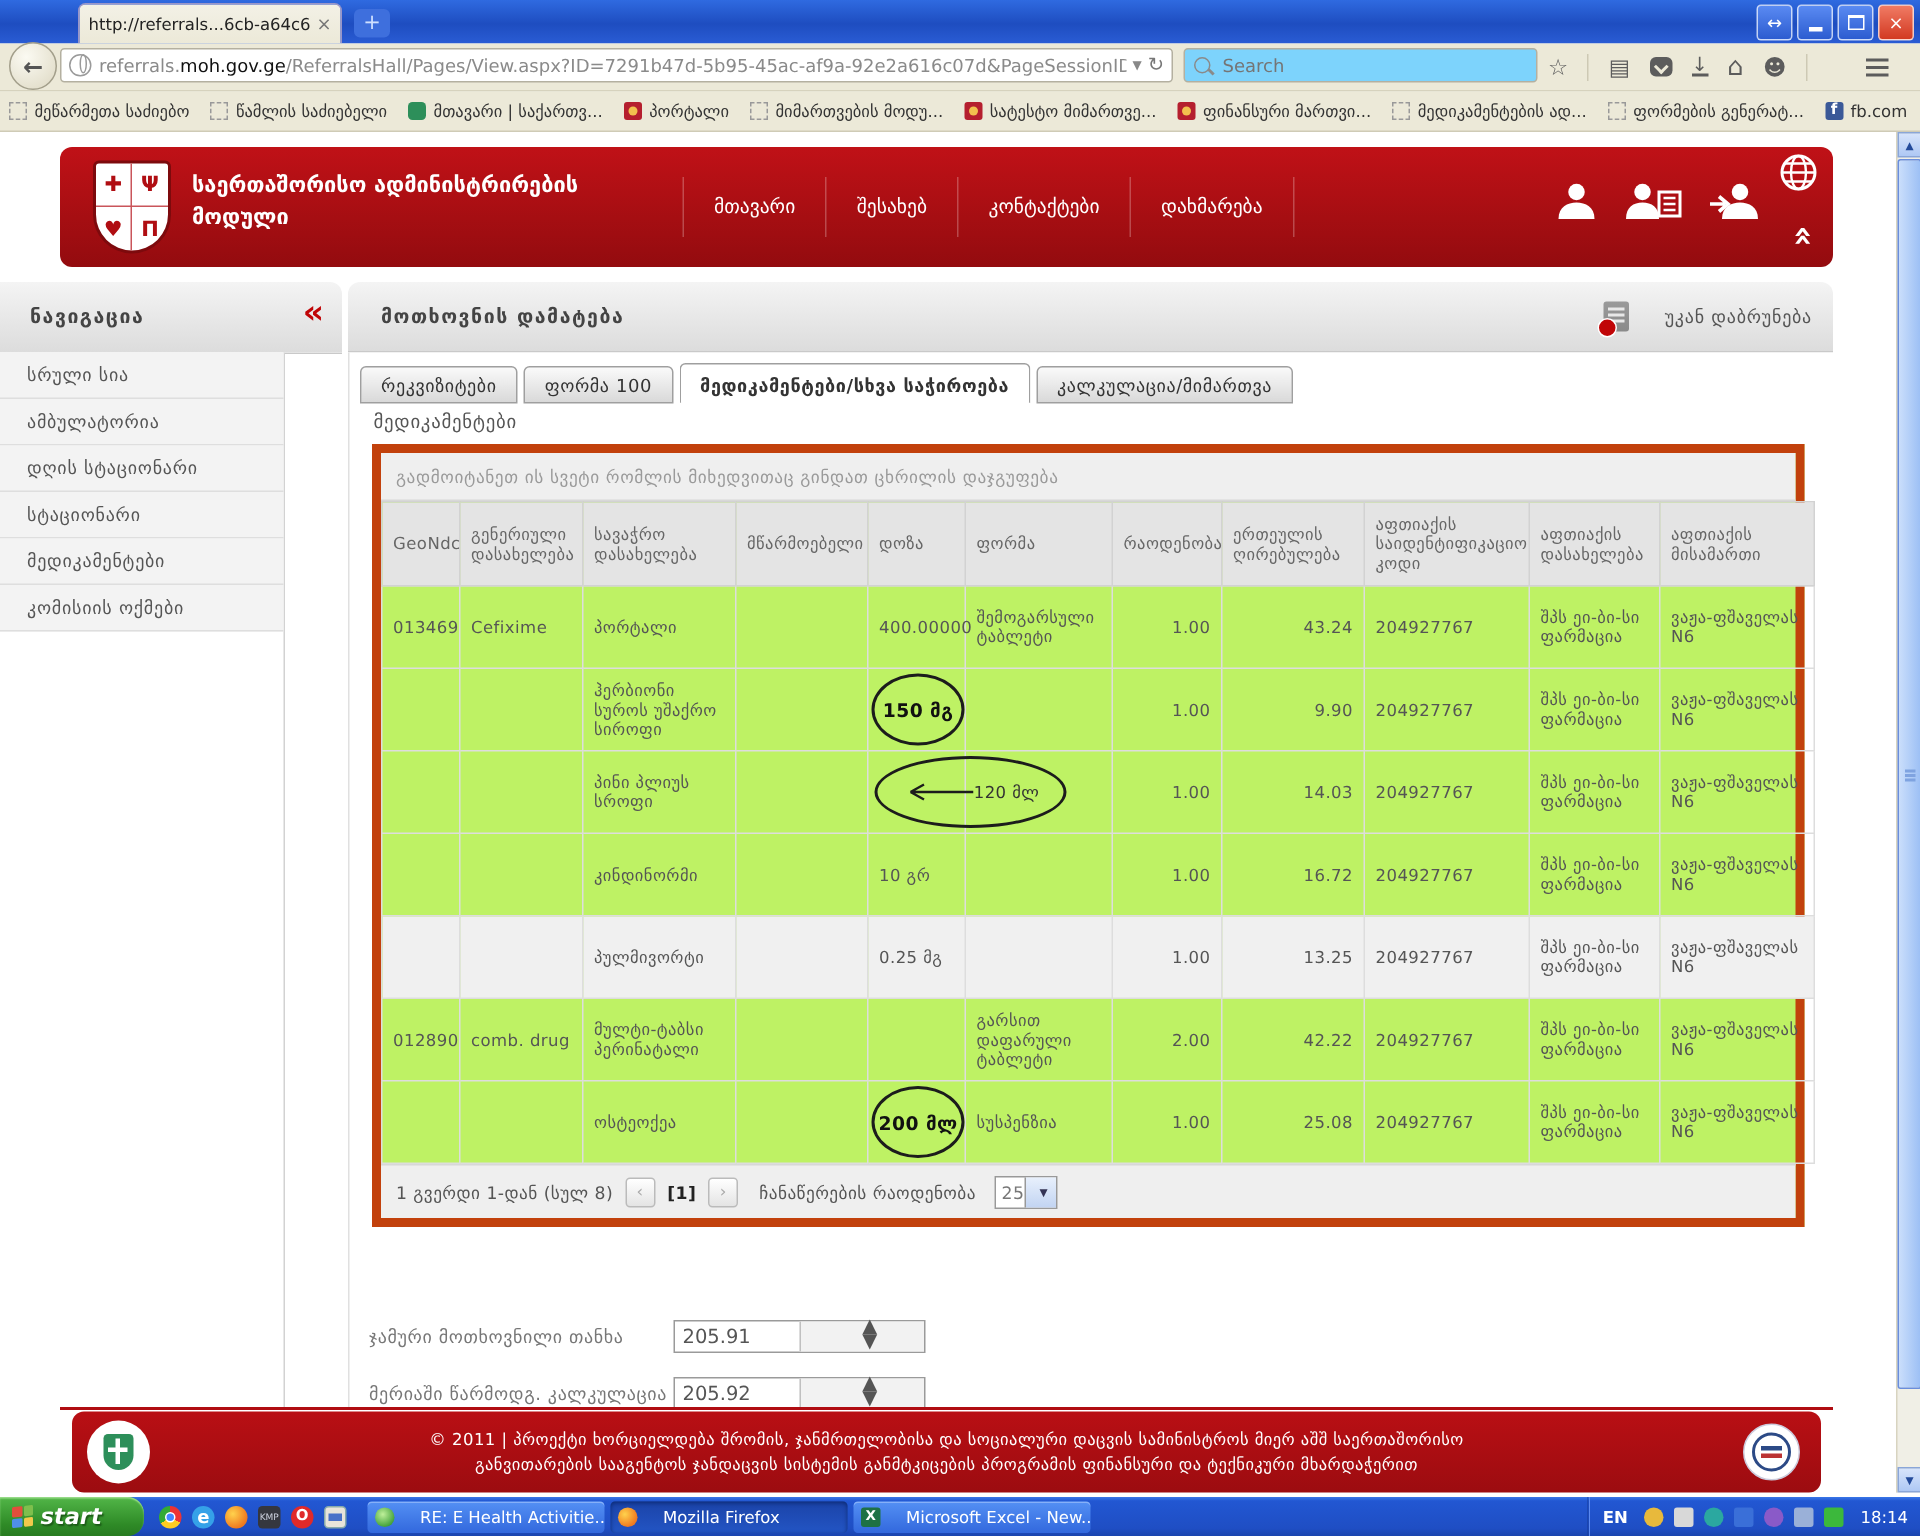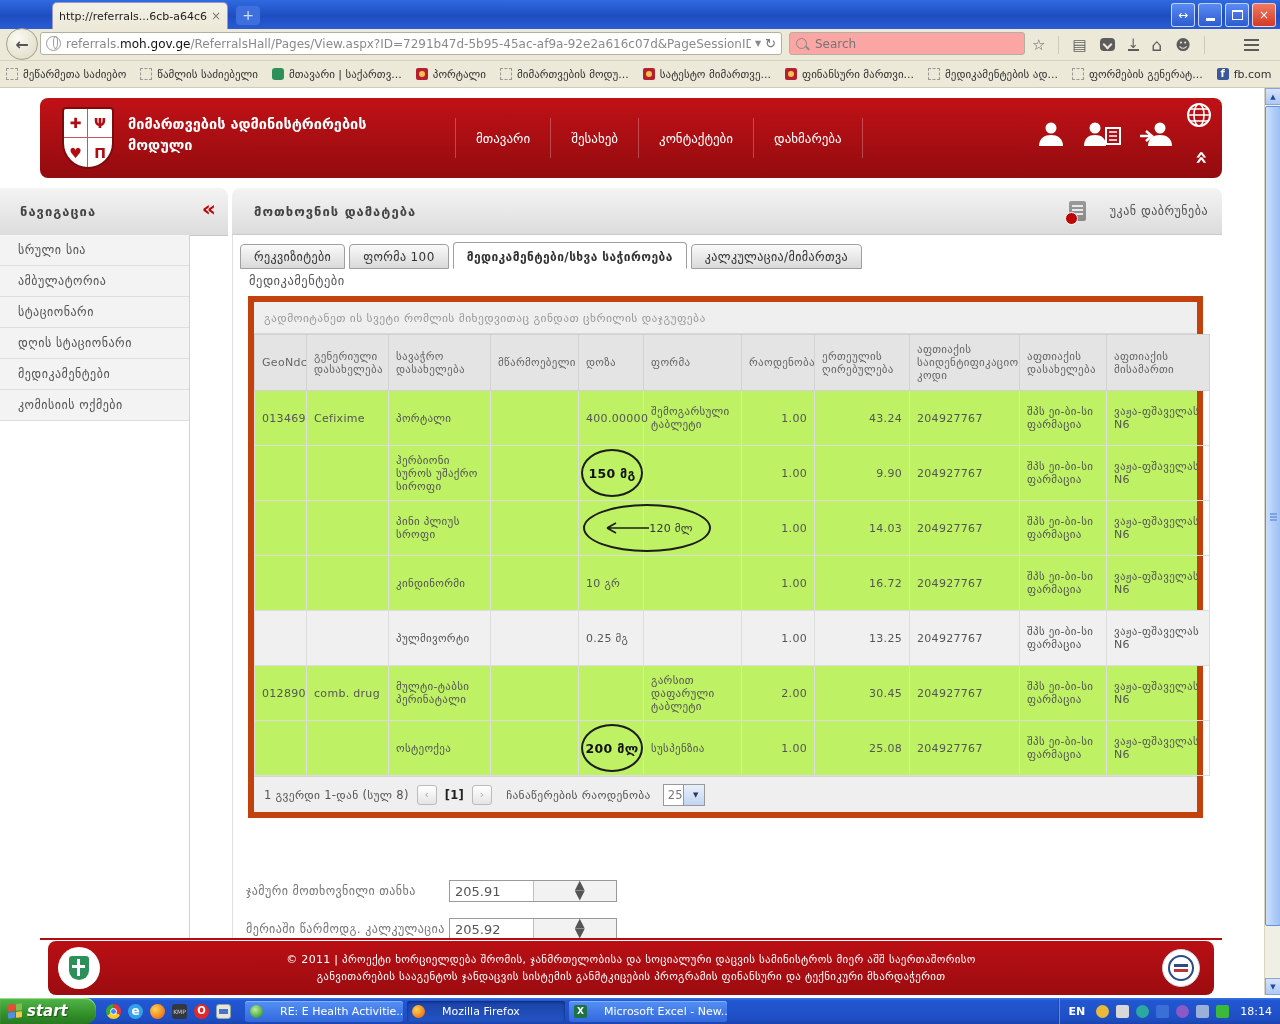"Search" .searchbox { background: #fca5a5 -> #7dd3fc }
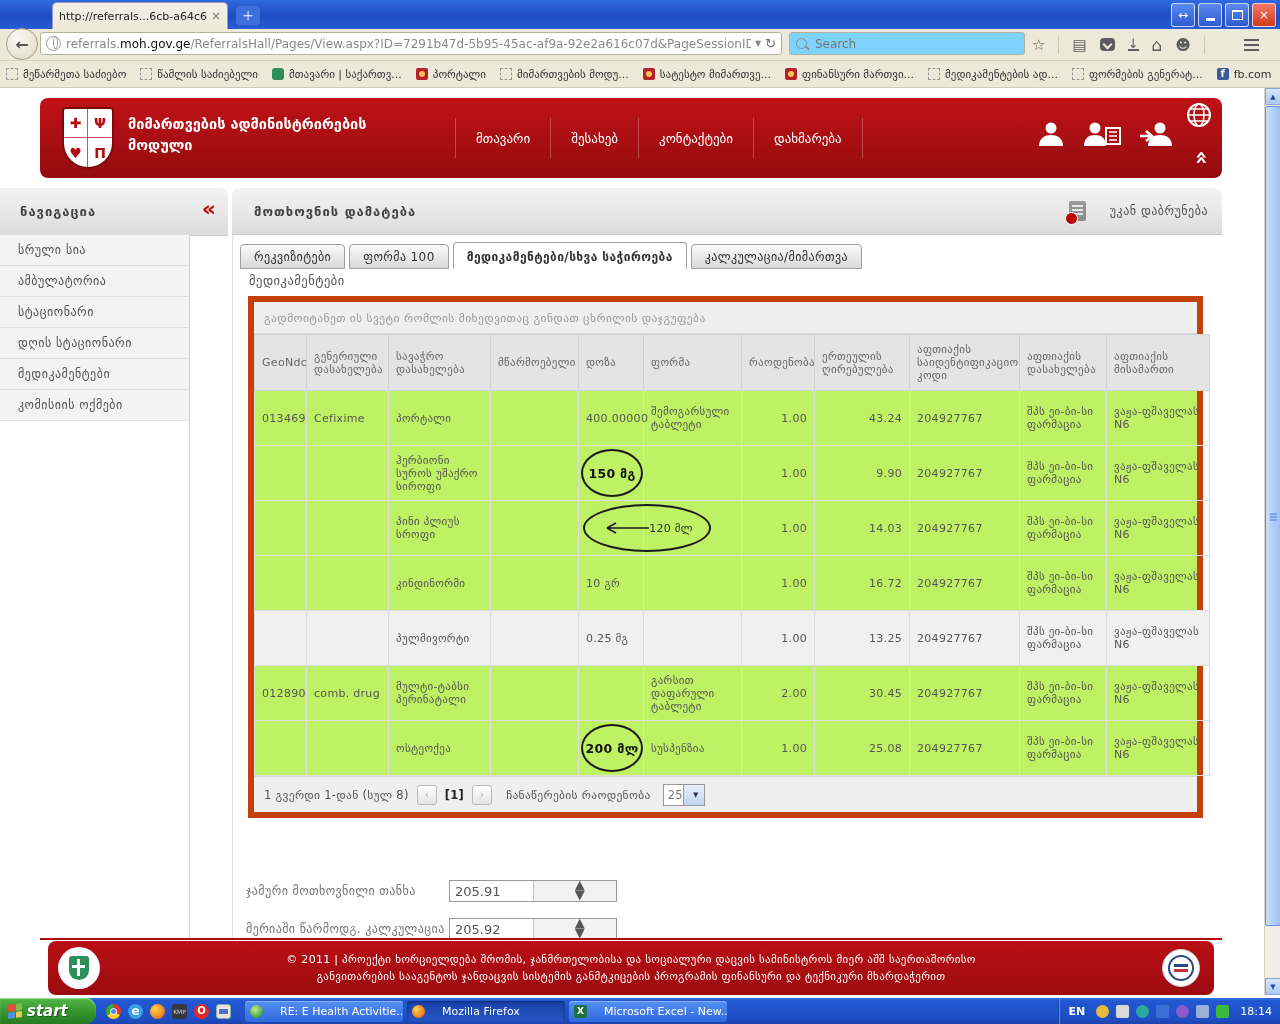"მიმართვების ადმინისტრირების" div { text: მიმართვების -> საერთაშორისო }
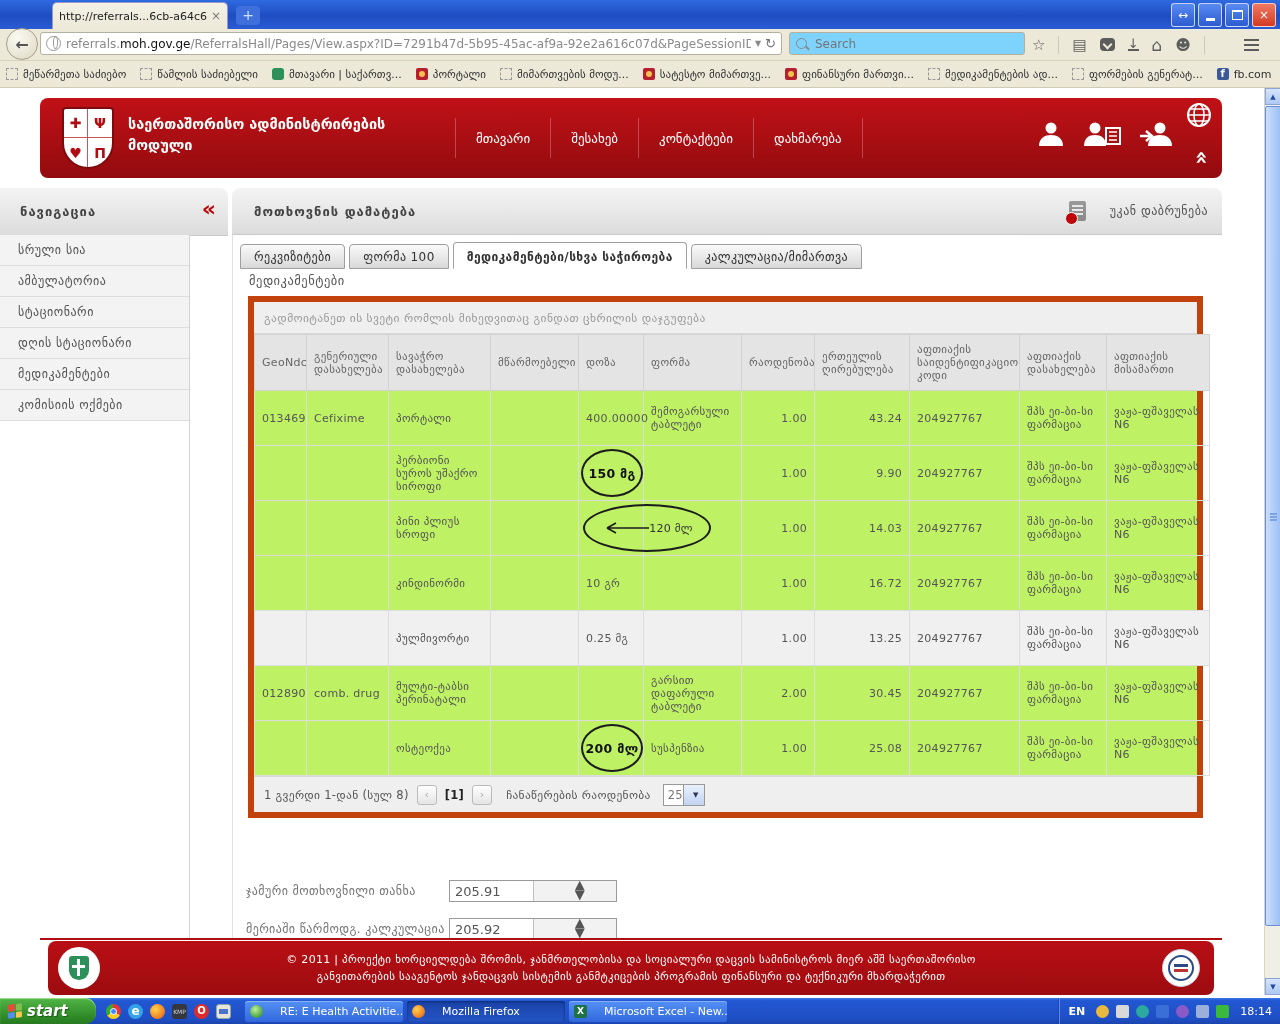"სტაციონარი" div.sideitem { order: before "დღის სტაციონარი" -> after "დღის სტაციონარი" }
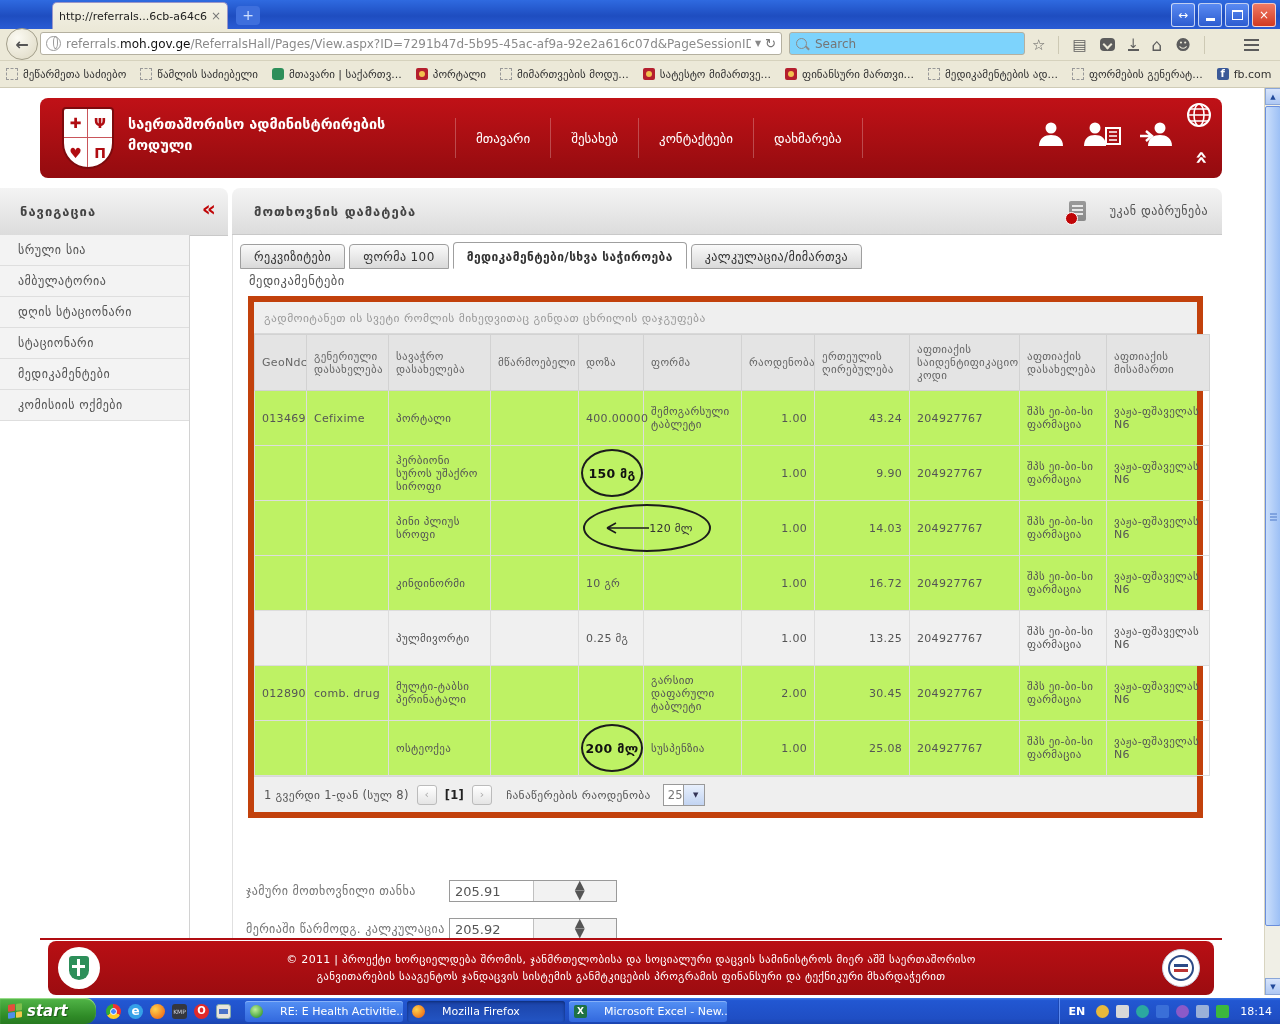"30.45" td.num { text: 30.45 -> 42.22 }
